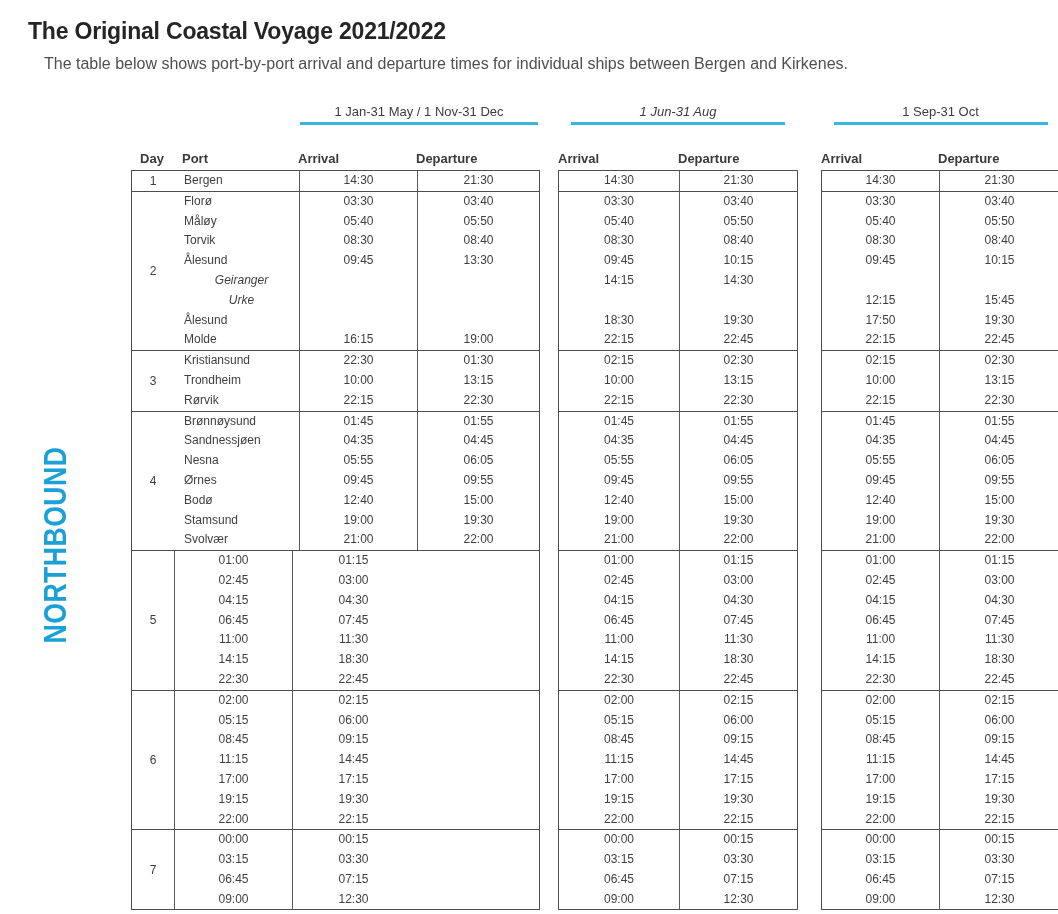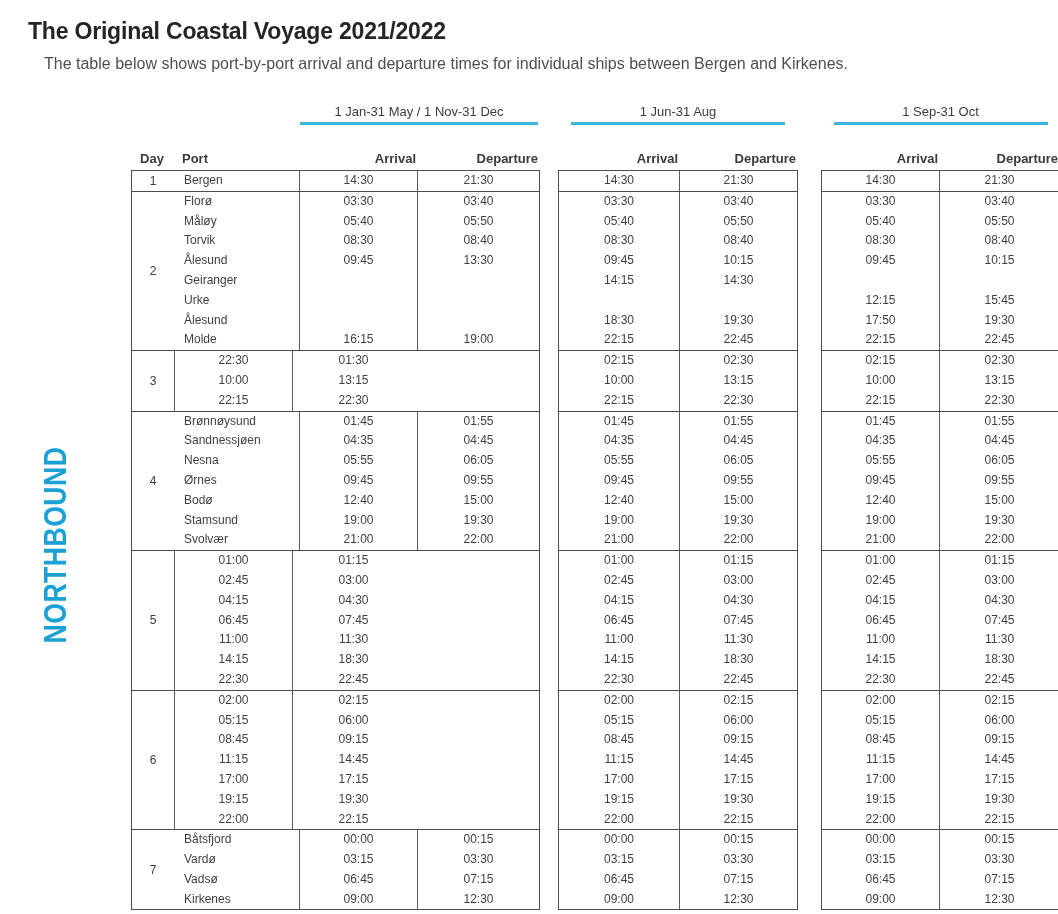"1 Jun-31 Aug" .season-2 { font-style: none -> italic }
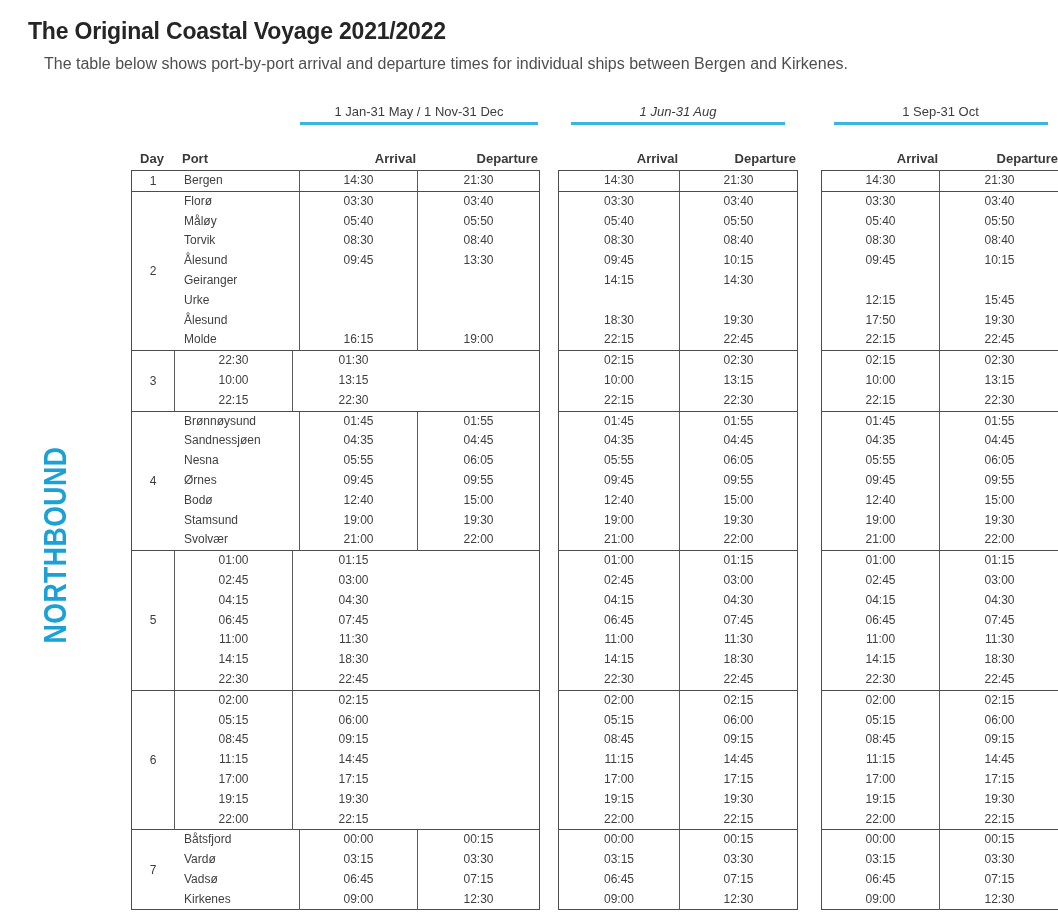"Arrival" .hc-c { text-align: right -> left }
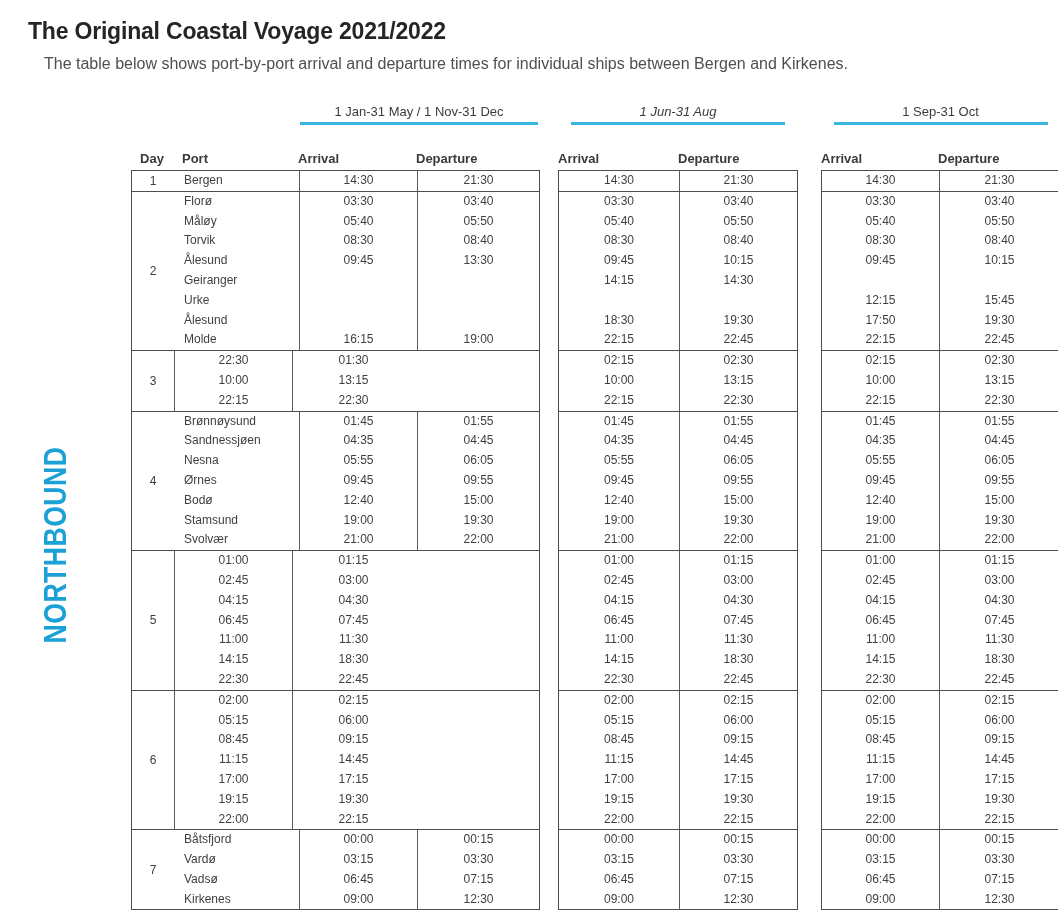"Geiranger" .italic { font-style: none -> italic; text-align: none -> center }
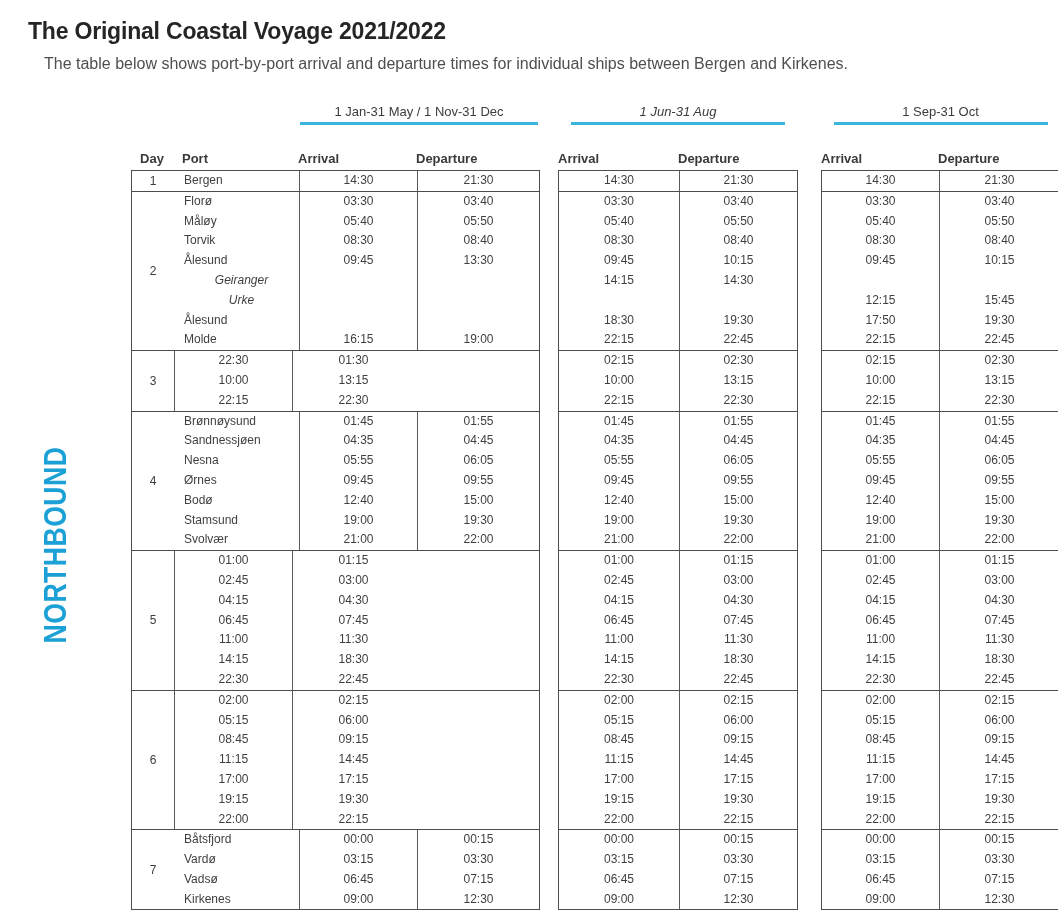"Kristiansund" div.colstack { html: none -> <div> <div>Kristiansund</div> <div>Trondheim</div> <div>Rørvik</div> </div> }
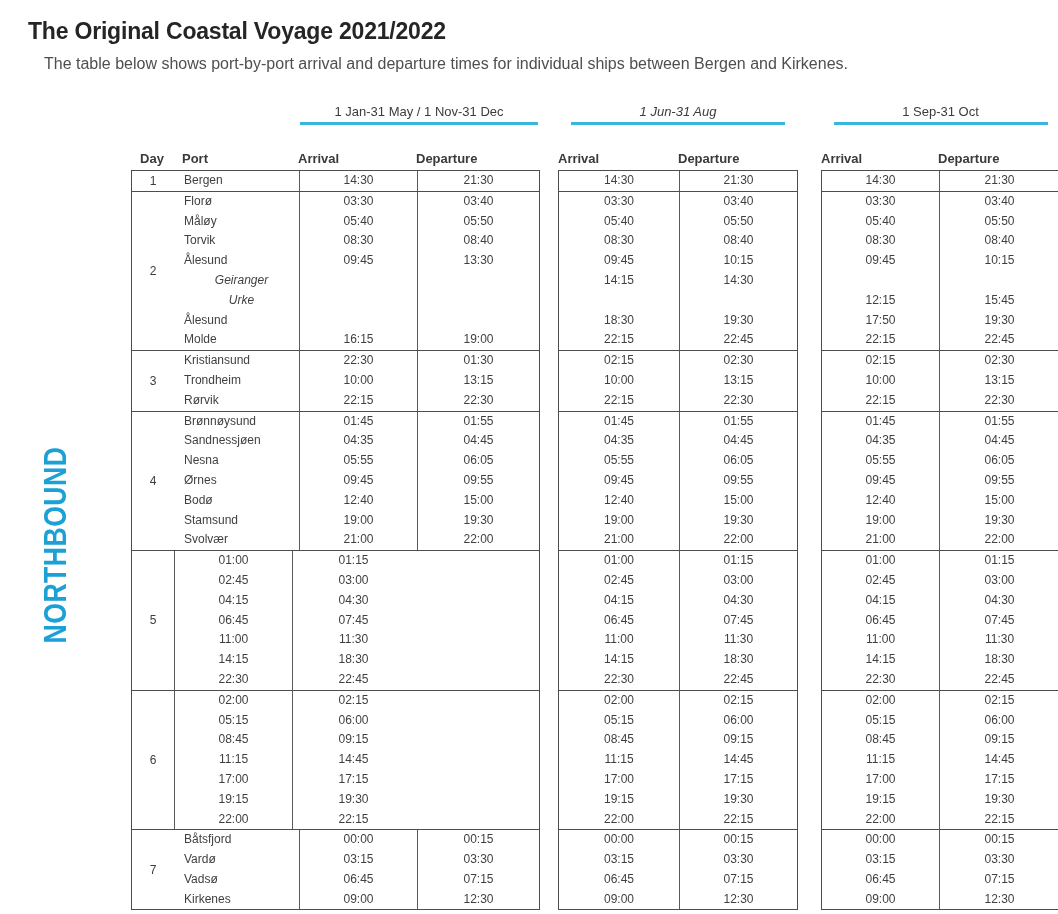"Båtsfjord" div.colstack { html: <div> <div>Båtsfjord</div> <div>Vardø</div> <div>Vadsø</div> <div>Kirkenes</div> </div> -> none }
